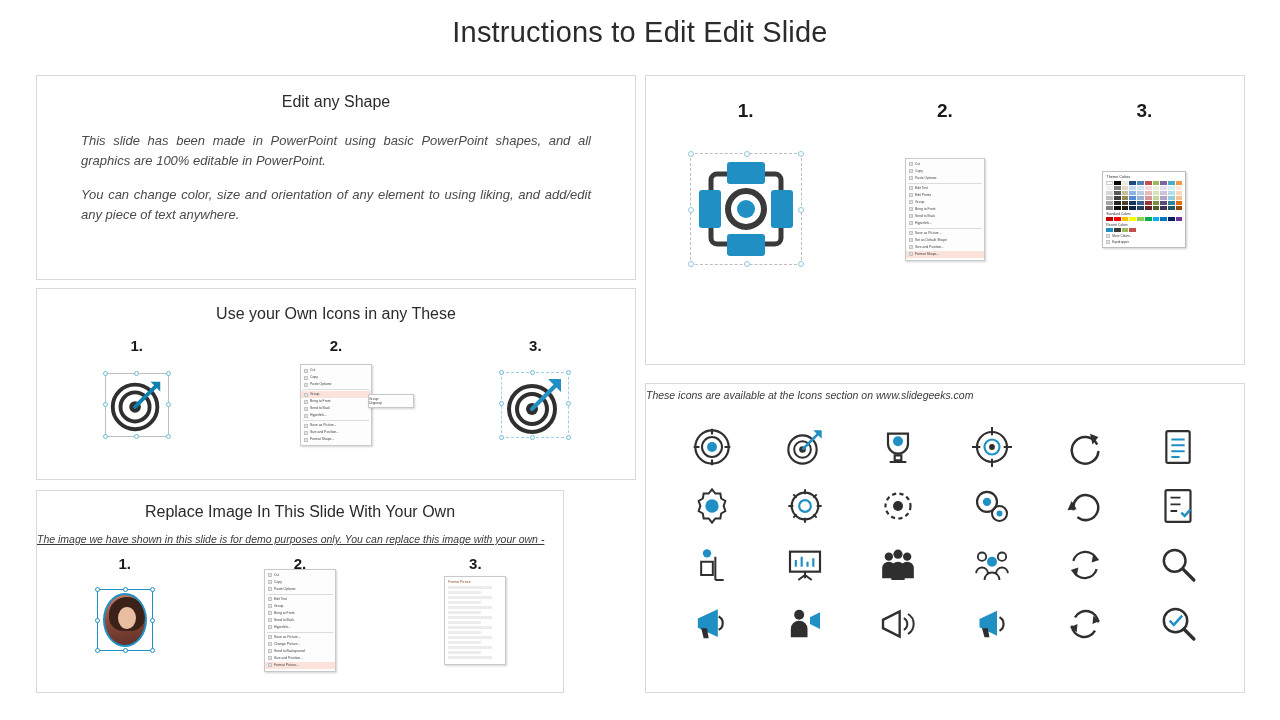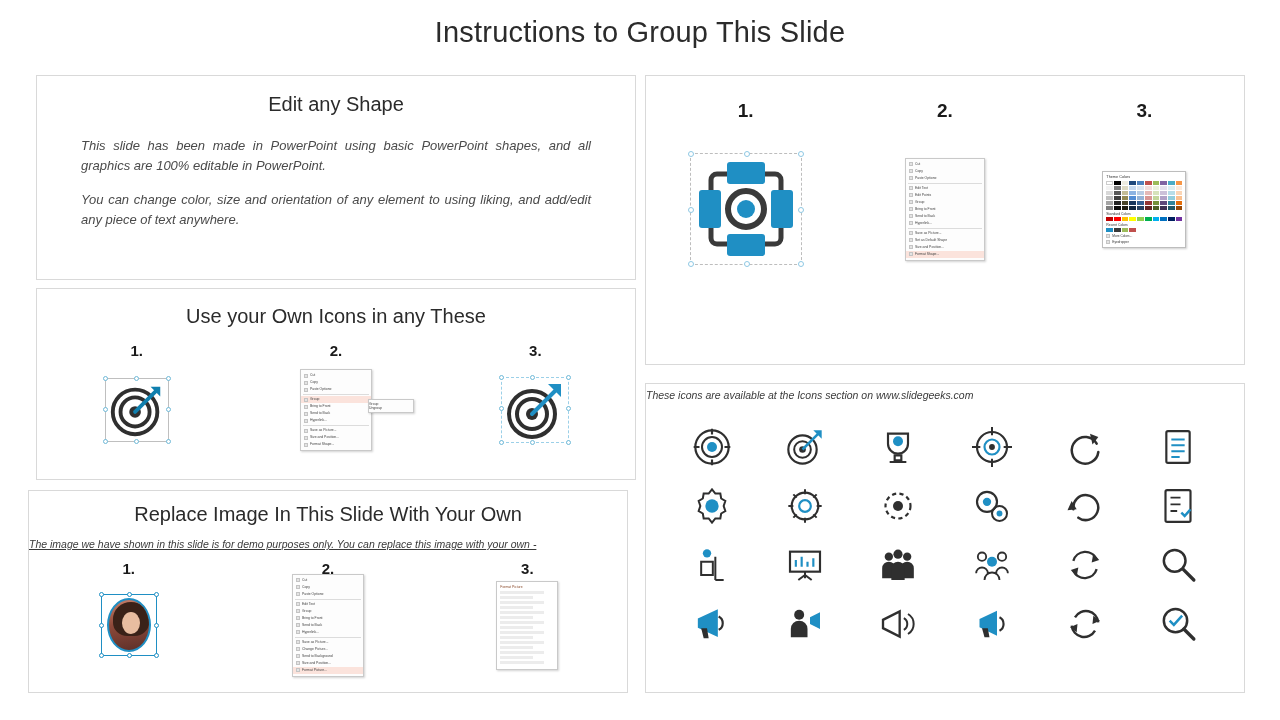"Instructions to Group This Slide" div.slide-title { text: Group This -> Edit Edit }
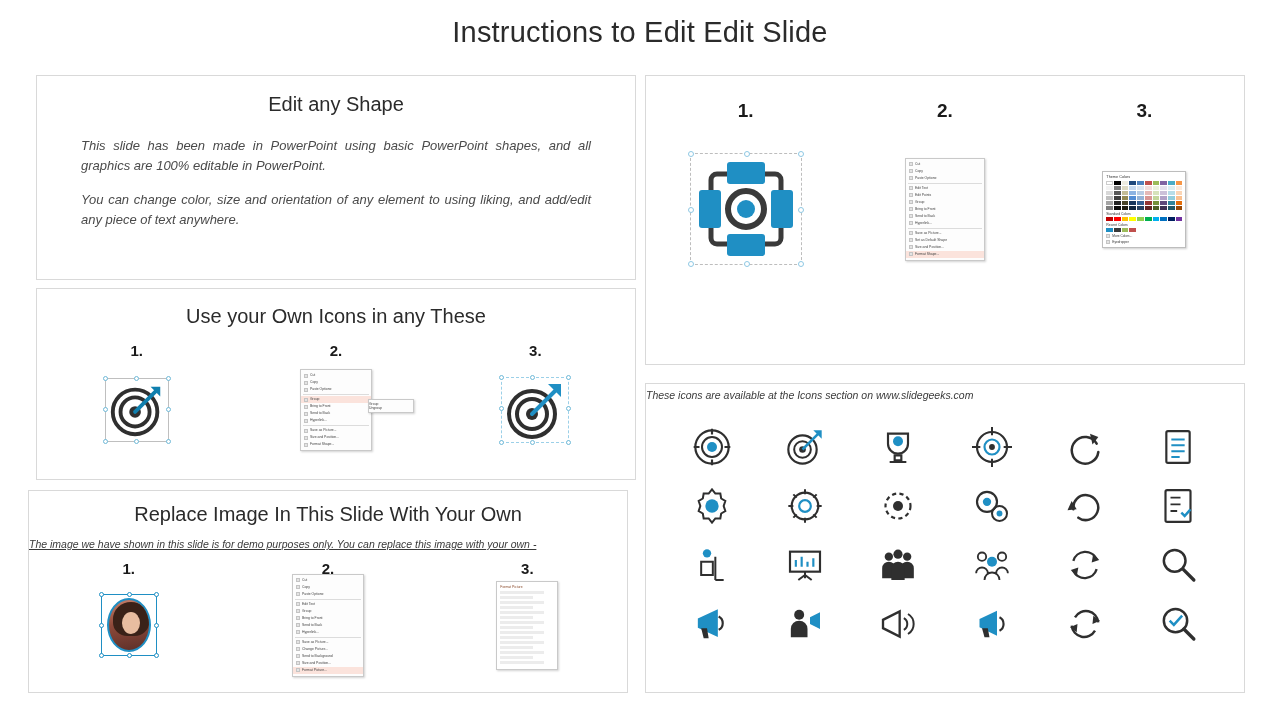"Edit any Shape" .panel-title { font-size: 20px -> 16px }
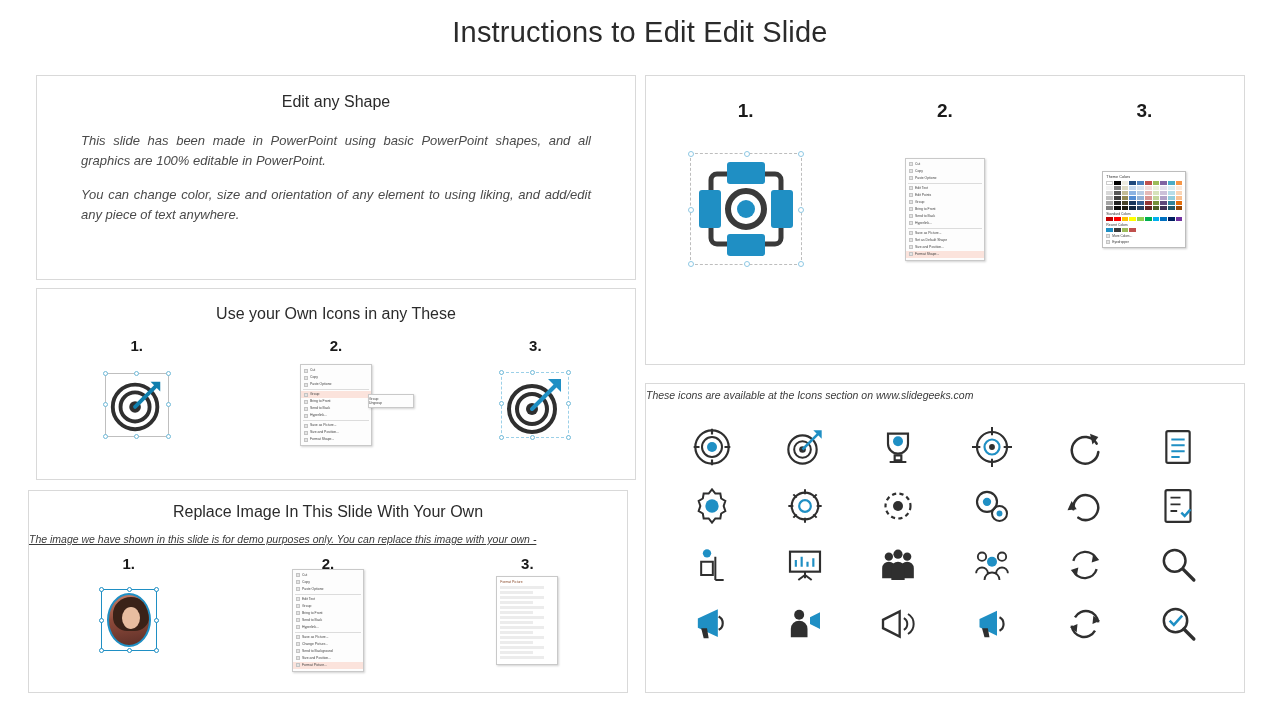"Replace Image In This Slide" #panel-replace-image { left: 28px -> 36px; width: 600px -> 528px }
